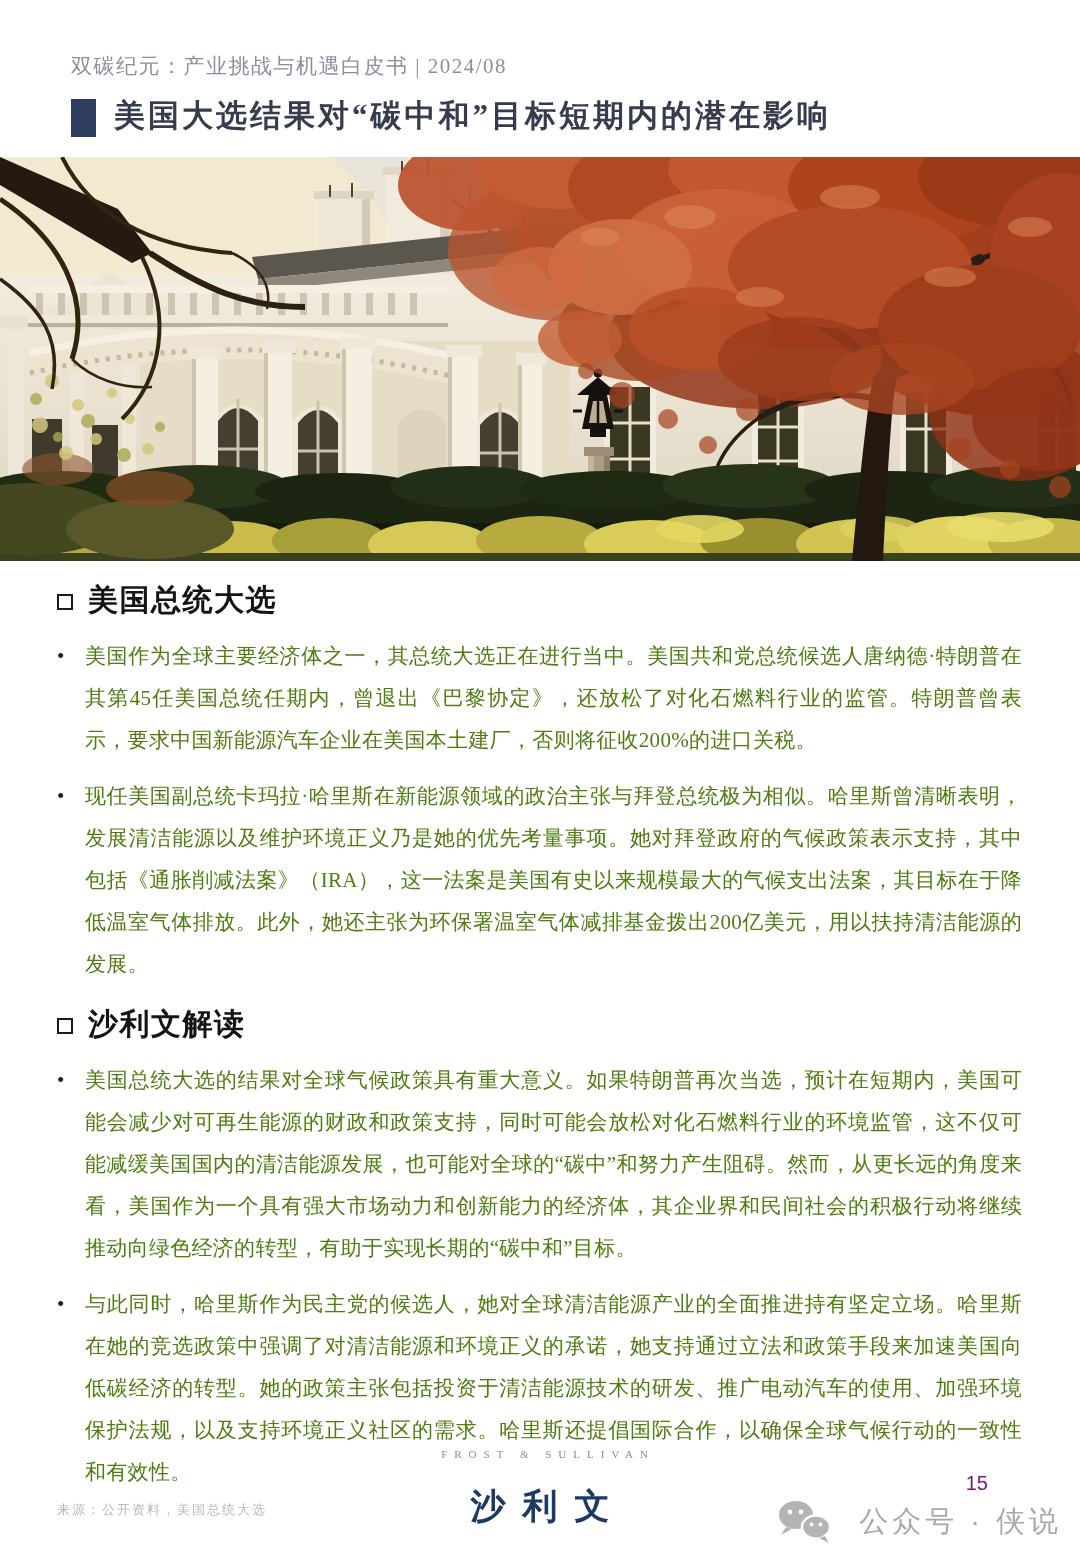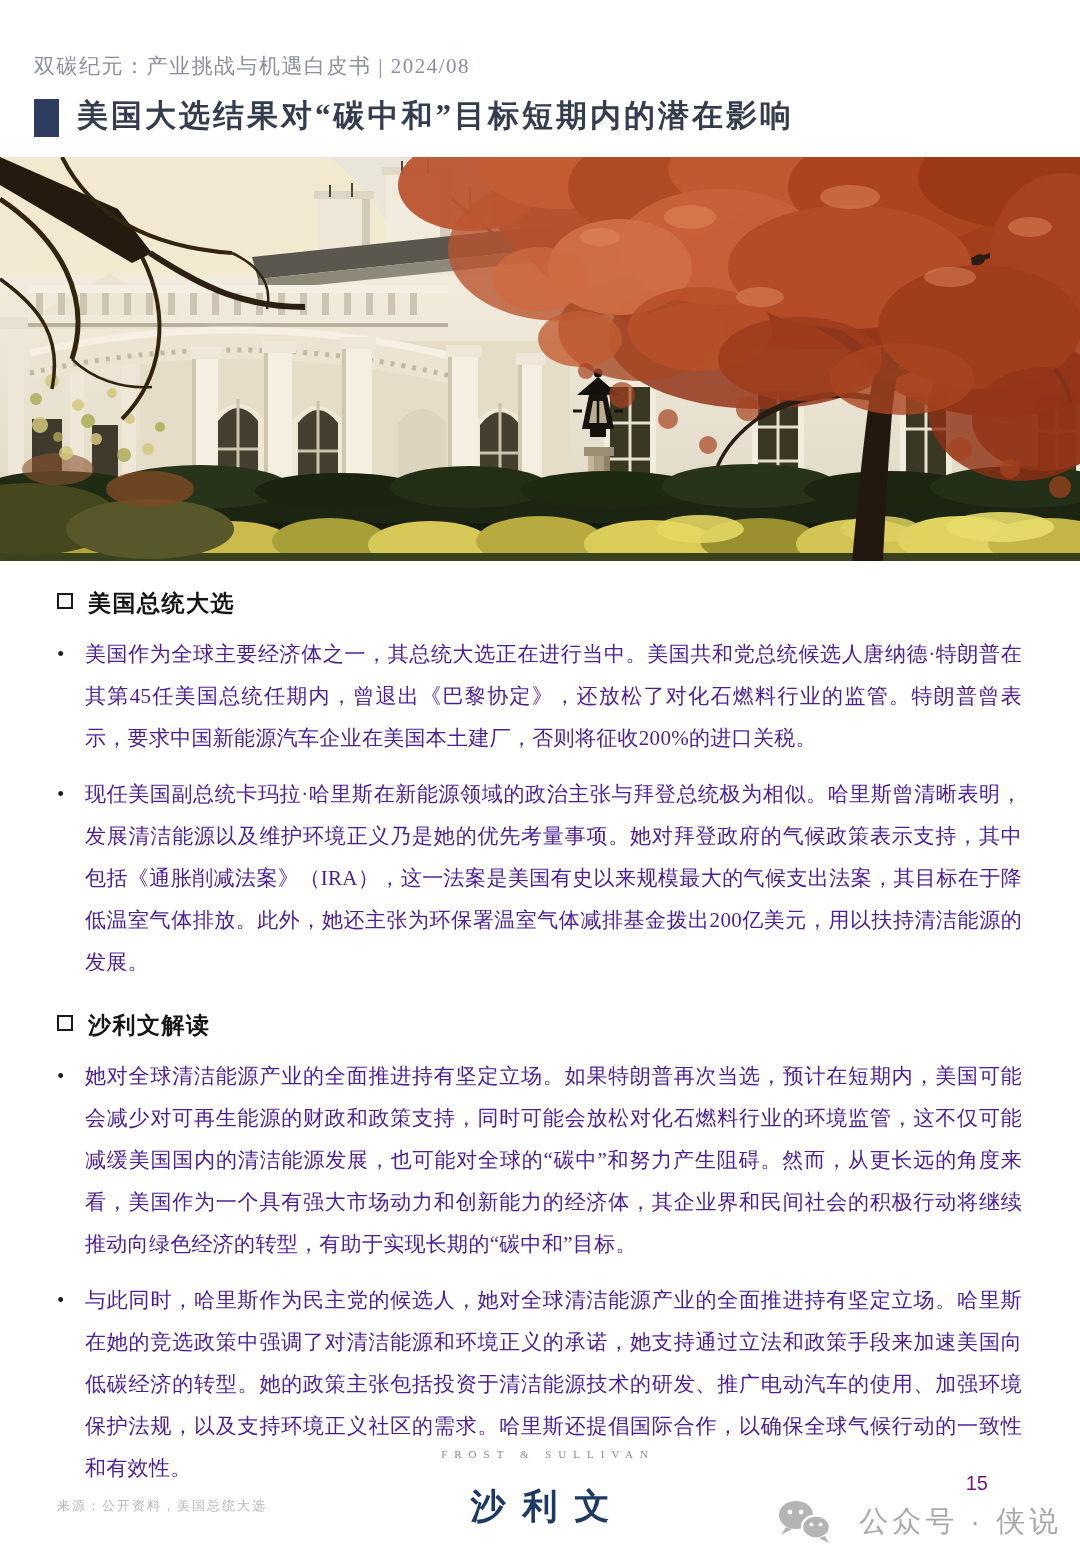"双碳纪元：产业挑战与机遇白皮书 | 2024/08" .hdr { padding: 52px 57px 0 34px -> 52px 57px 0 71px }
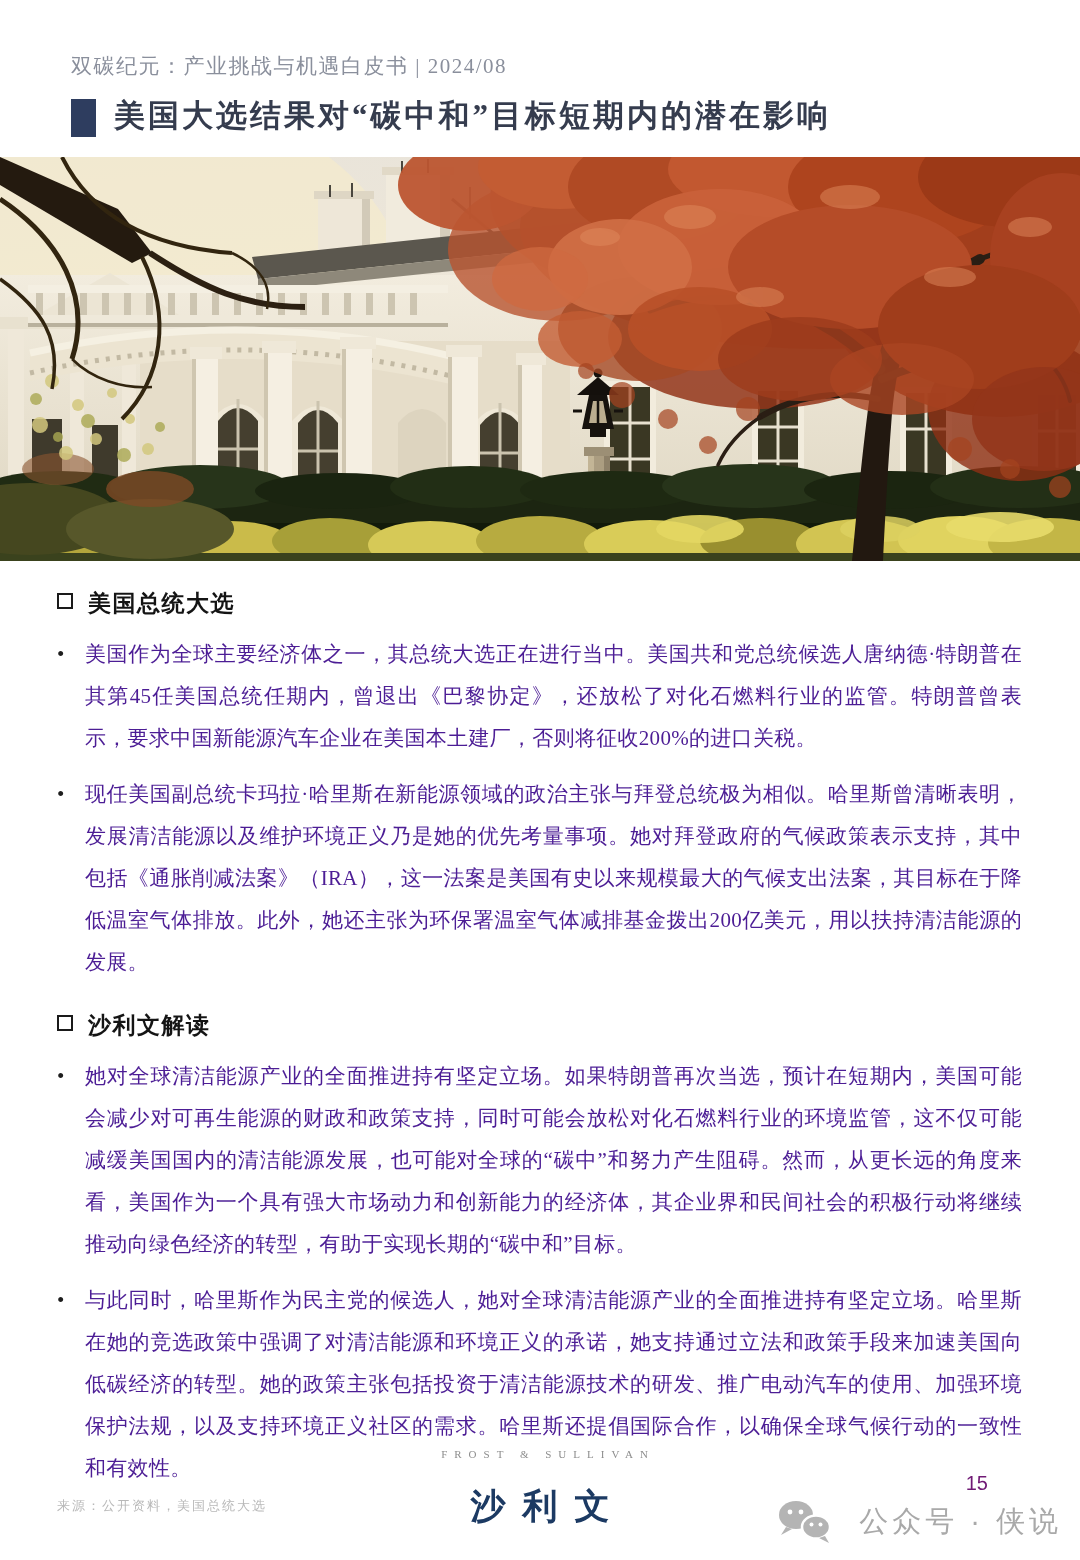"美国总统大选" .sec-title { font-size: 23px -> 30px; margin-top: 8px -> none }
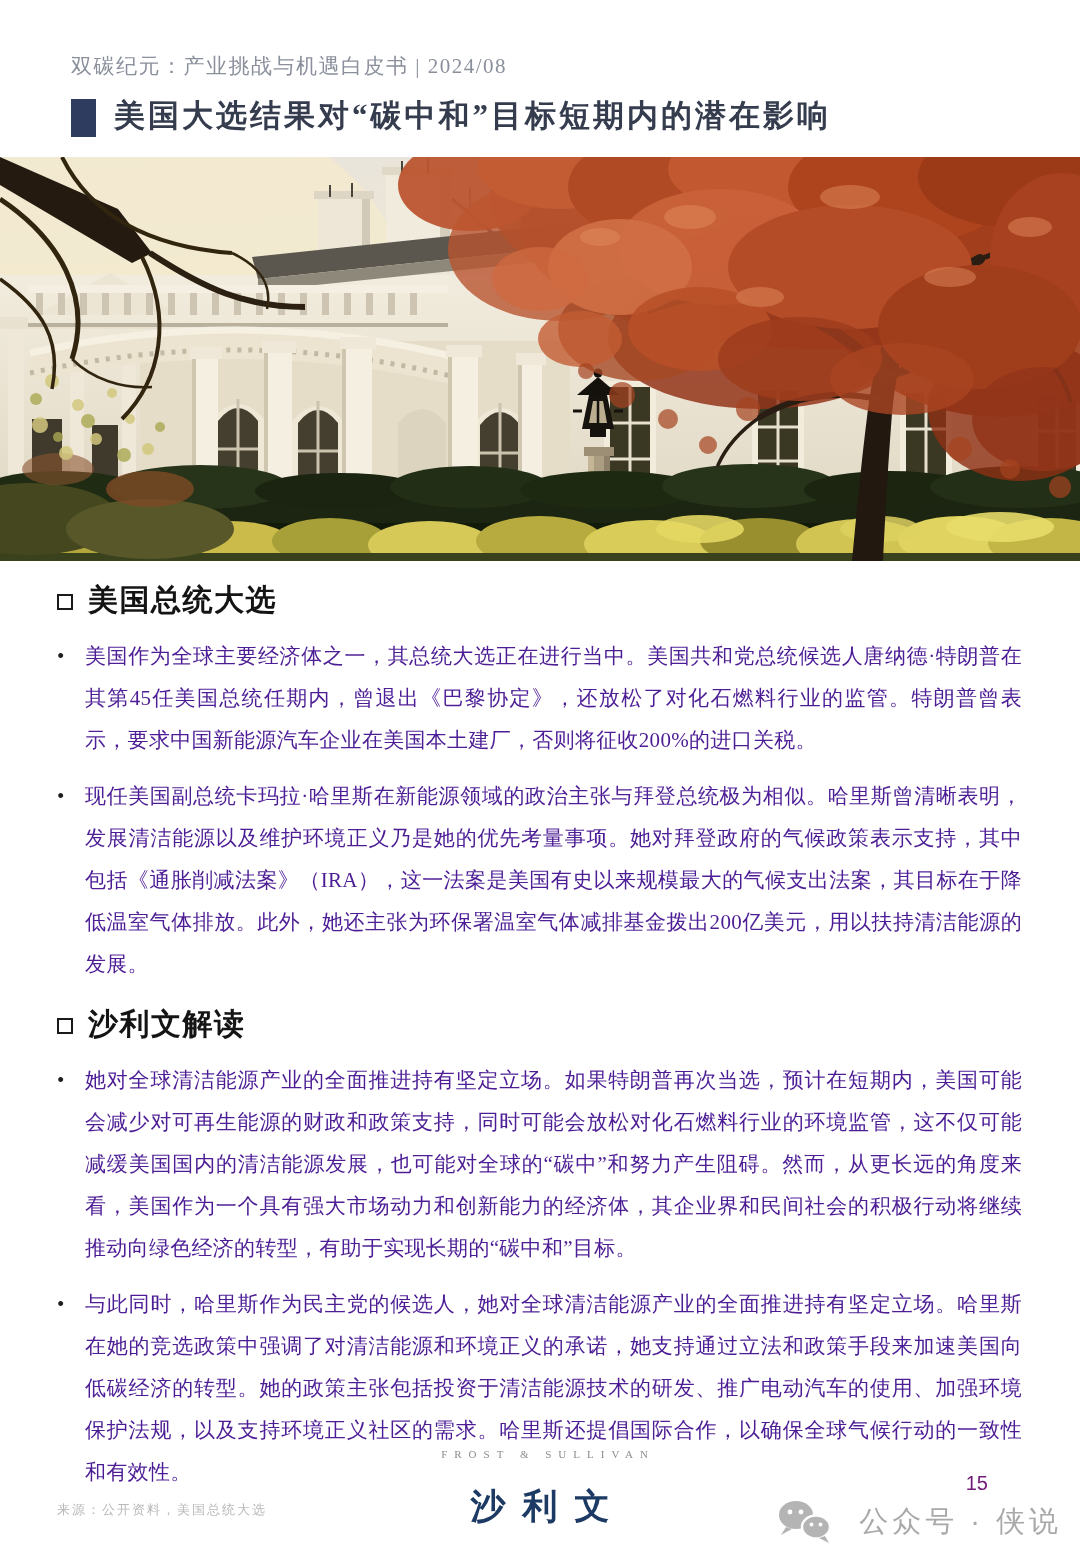"美国作为全球主要经济体之一，其总统大选正在进行当中。美国共和党总统候选人唐纳德·" .bullet p { color: #4c1d95 -> #4d7c0f }
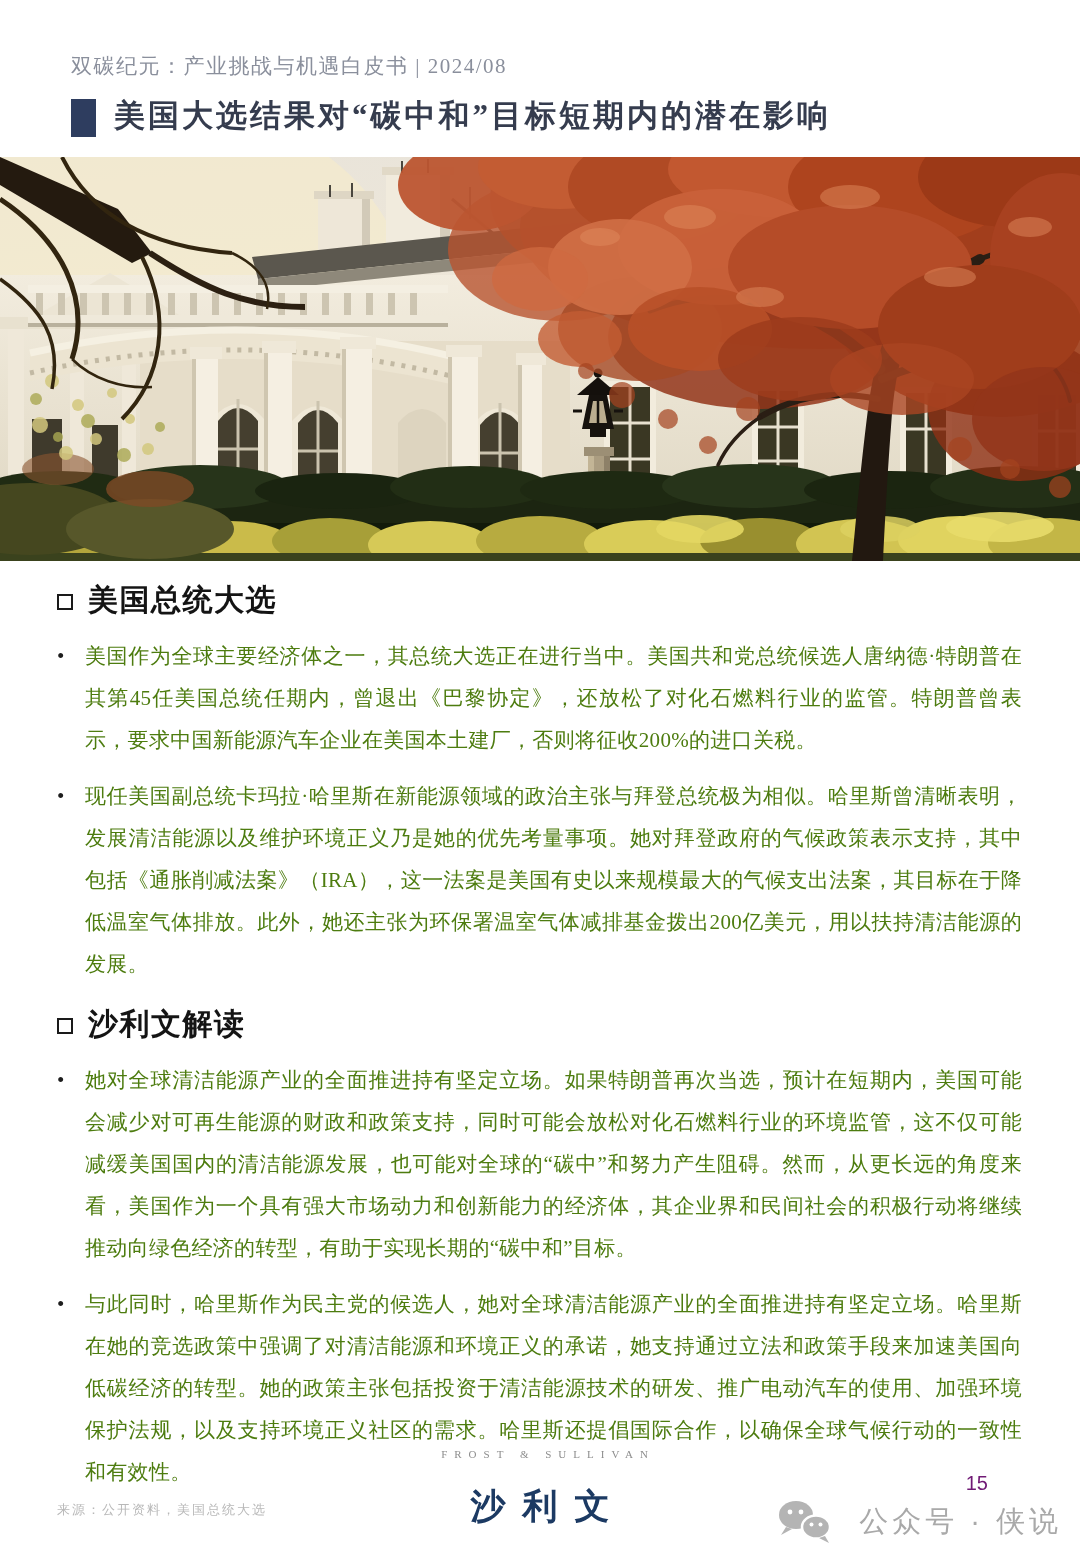"她对全球清洁能源产业的全面推进持有坚定立场。如果特朗普再次当选，预计在短期内，美" p { text: 她对全球清洁能源产业的全面推进持有坚定立场 -> 美国总统大选的结果对全球气候政策具有重大意义 }
